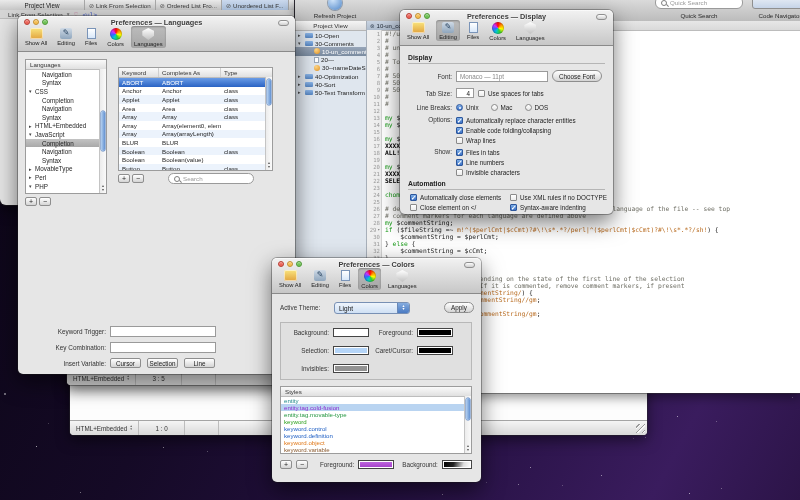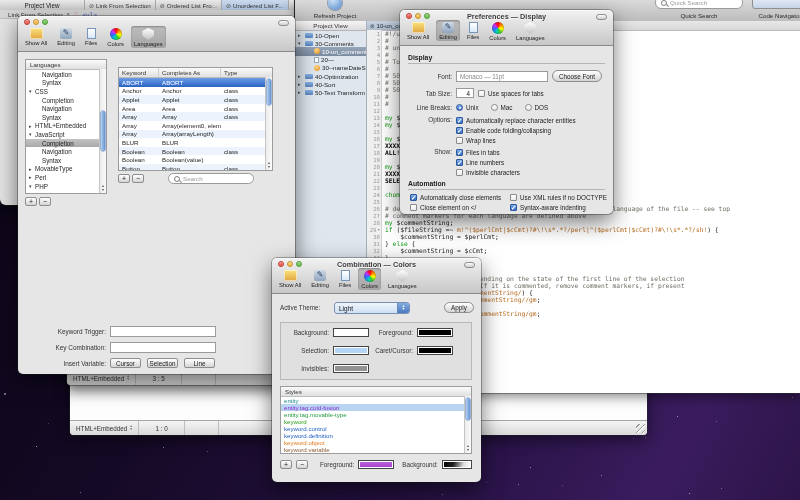"Preferences — Languages" div.ptitle { html: none -> <div>Preferences — Languages</div> }
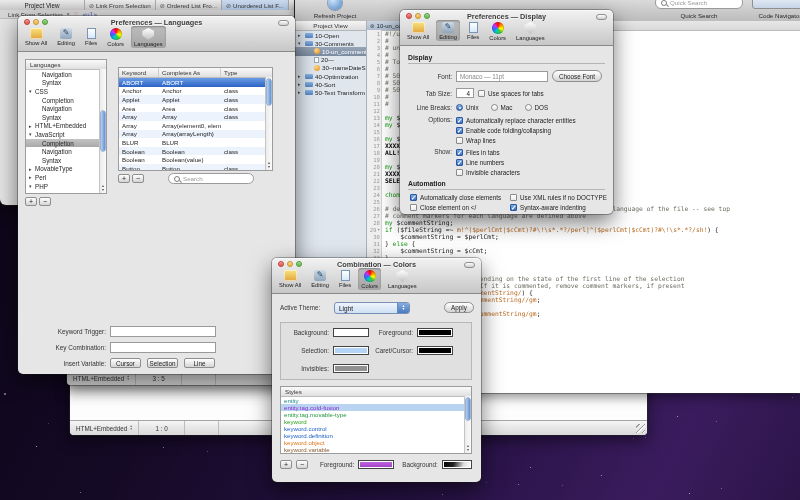"Combination — Colors" div.ptitle { text: Combination -> Preferences }
